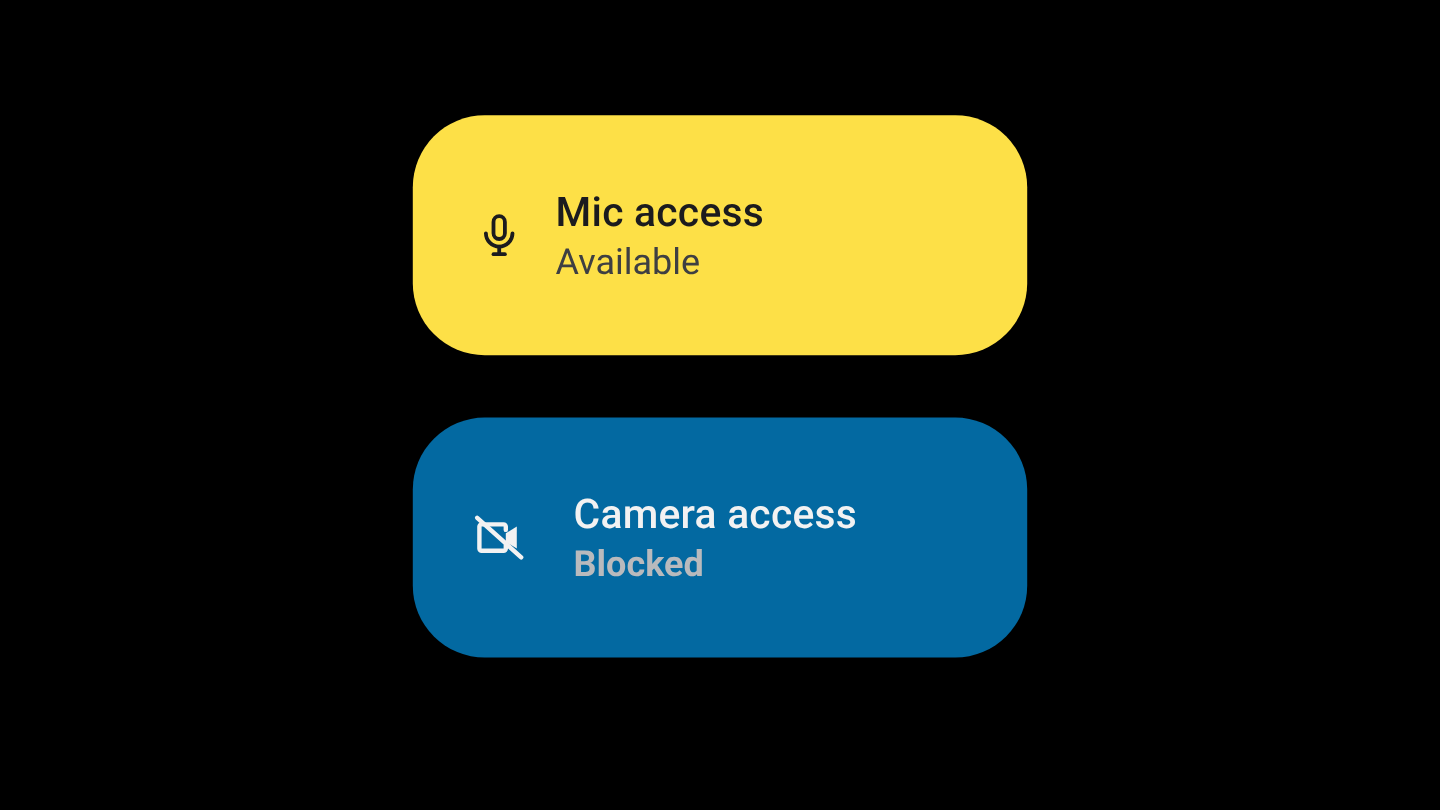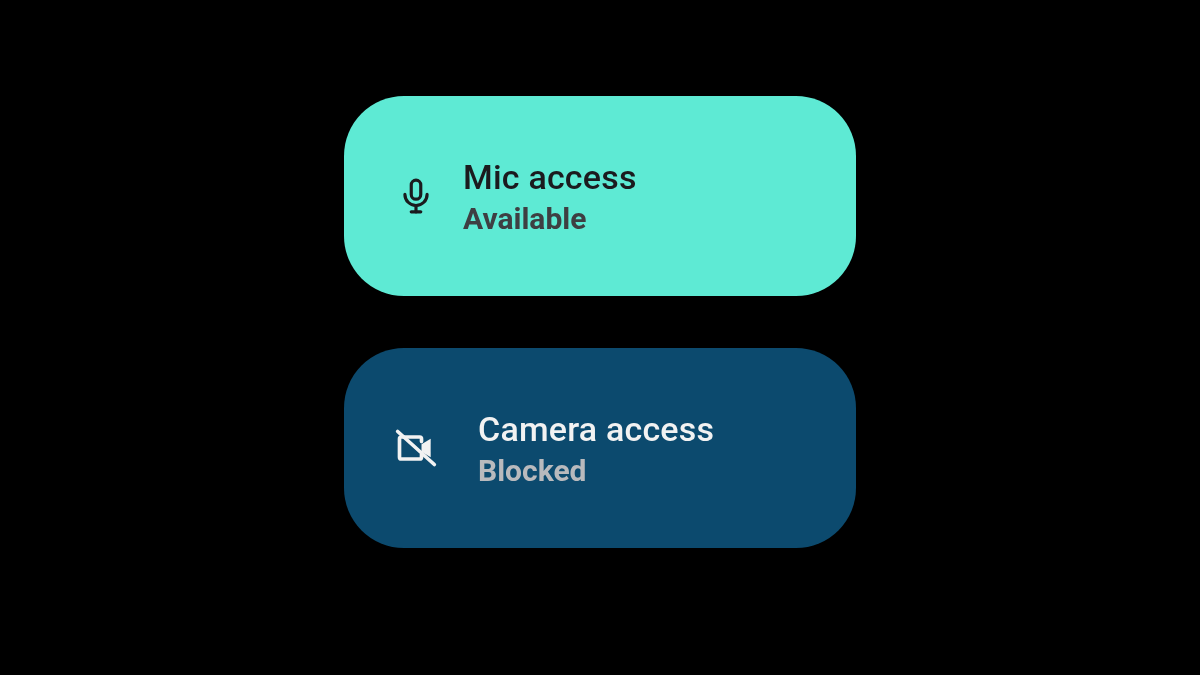"Mic access" .tile.light { background: #5eead4 -> #fde047 }
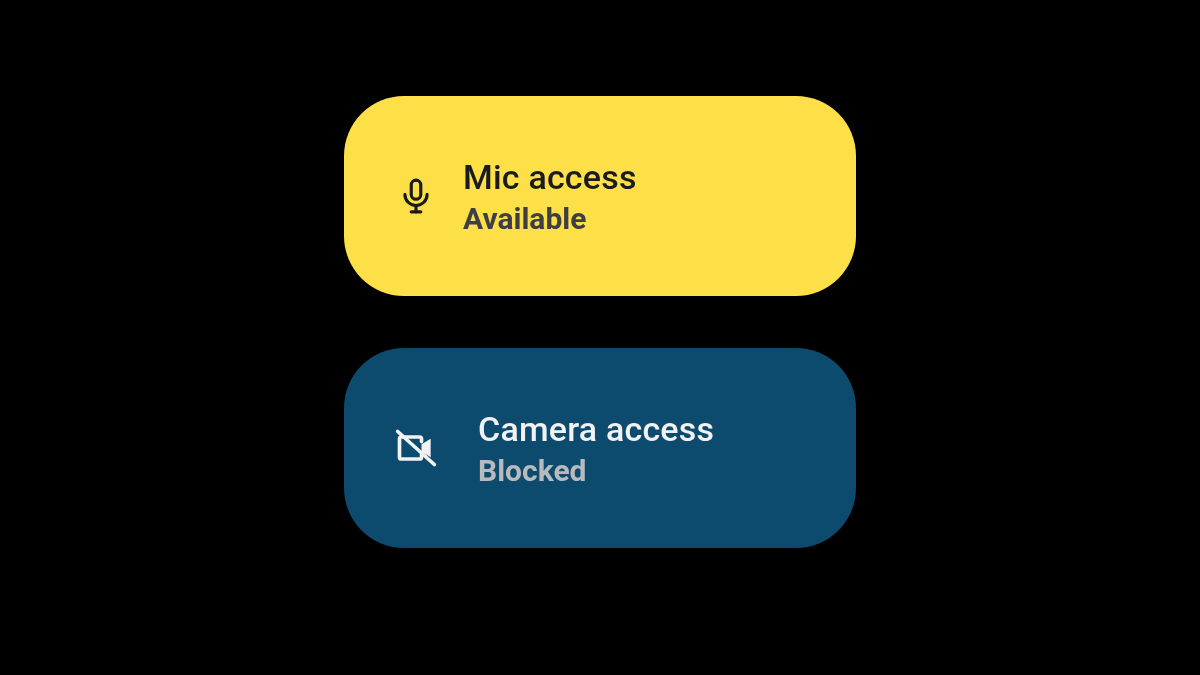"Available" .sub-light { font-weight: 700 -> 400 }
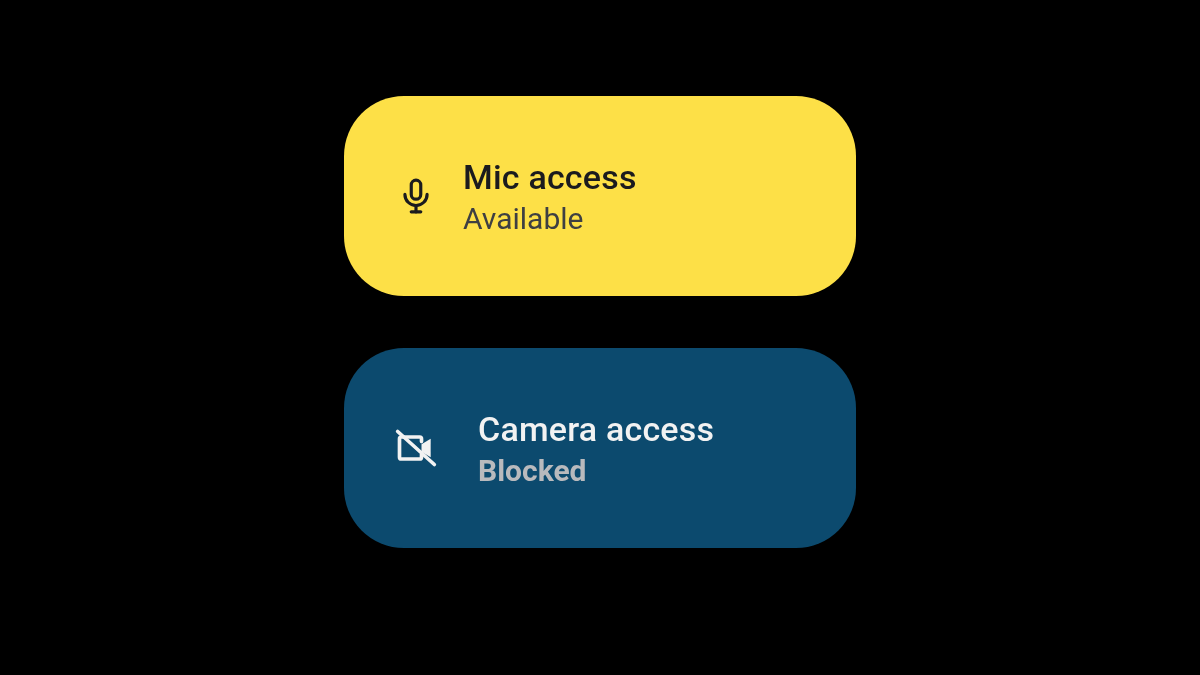"Camera access" .tile.dark { background: #0c4a6e -> #0369a1 }
